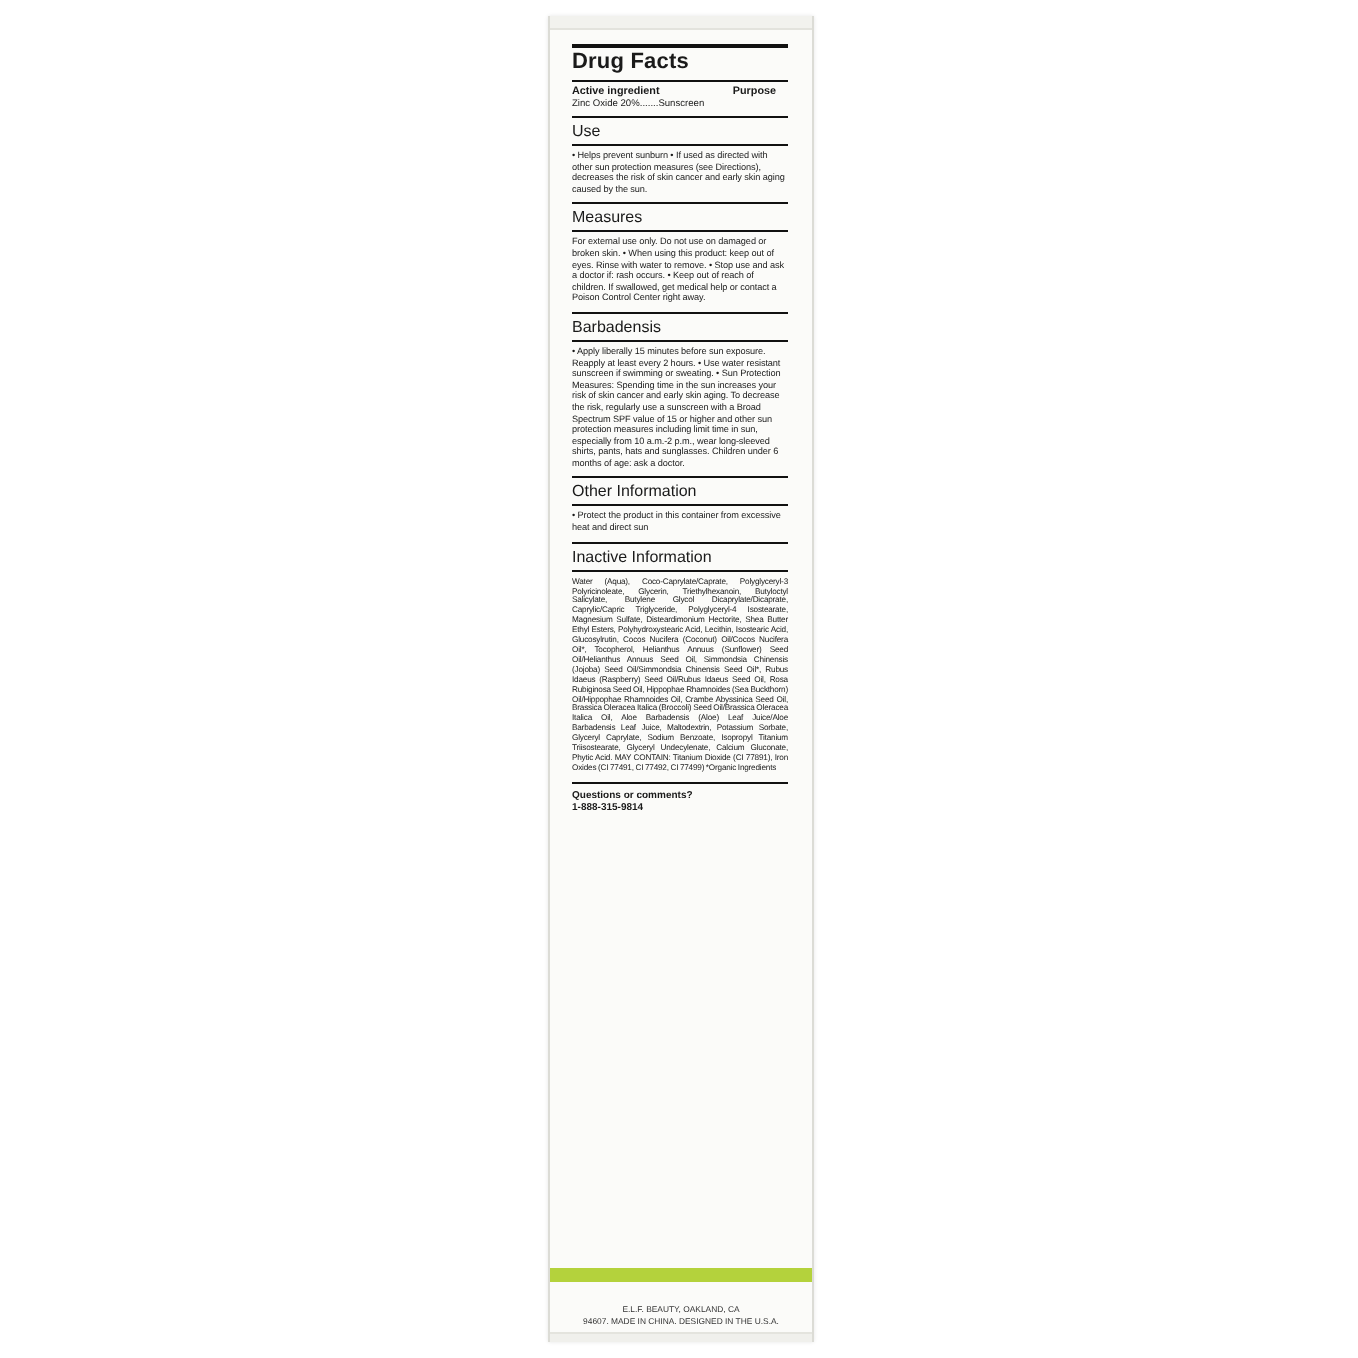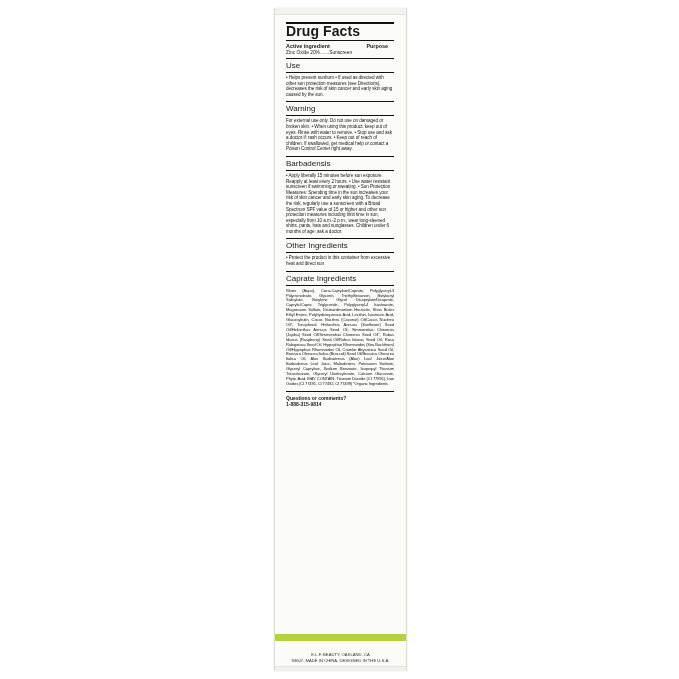"Drug Facts" .title { font-size: 14px -> 11px }
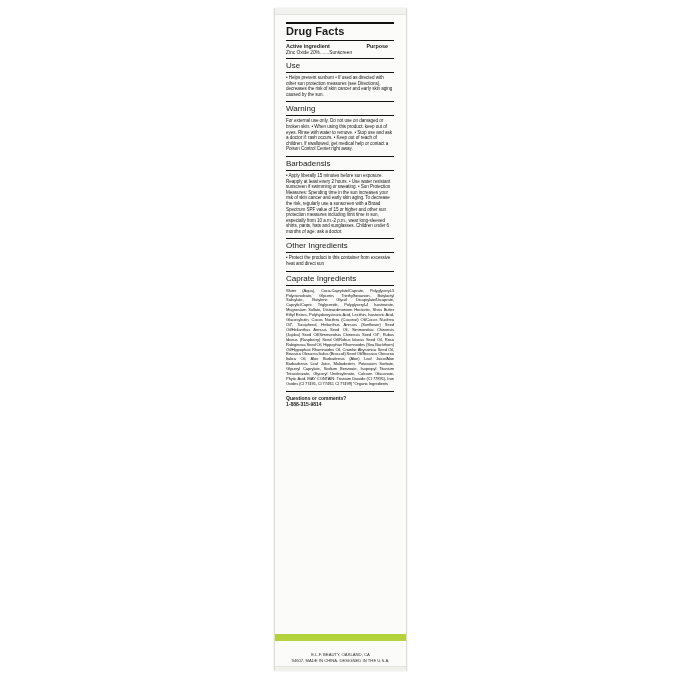"Warning" div.sect-head { text: Warning -> Measures }
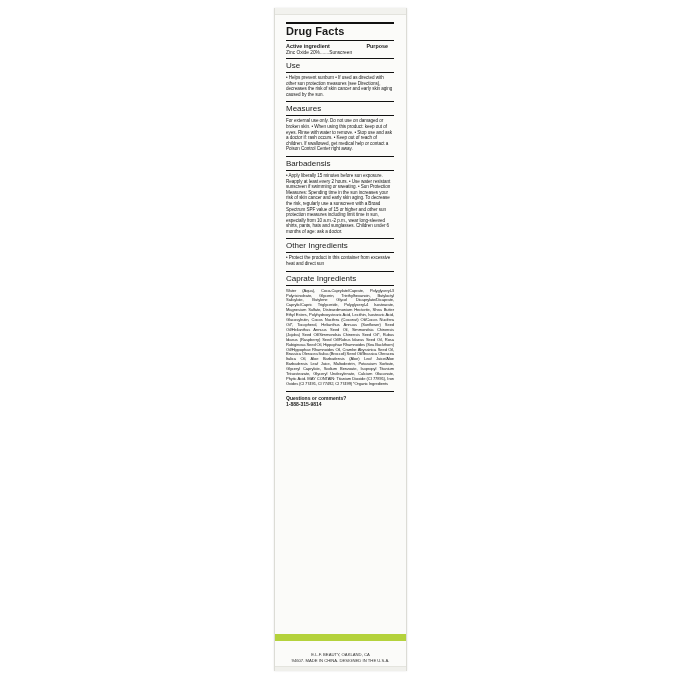"Other Ingredients" div.sect-head { text: Ingredients -> Information }
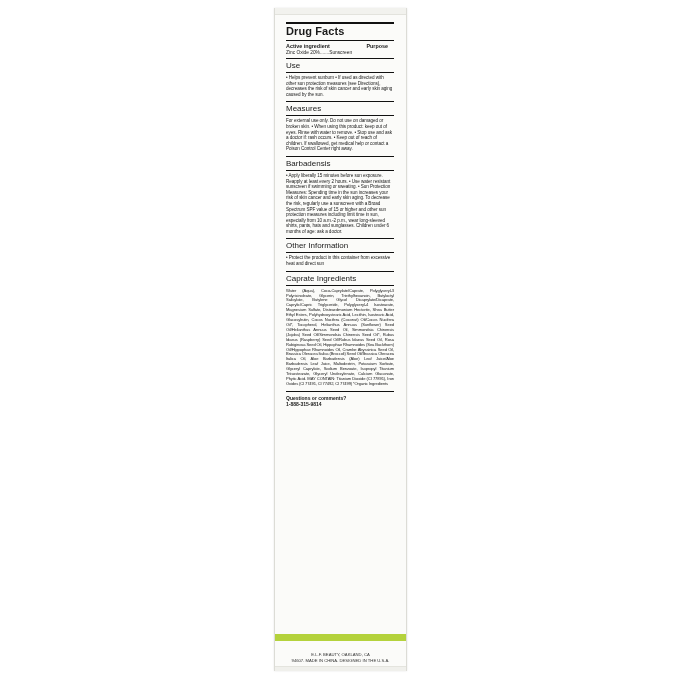"Caprate Ingredients" div.sect-head { text: Caprate Ingredients -> Inactive Information }
